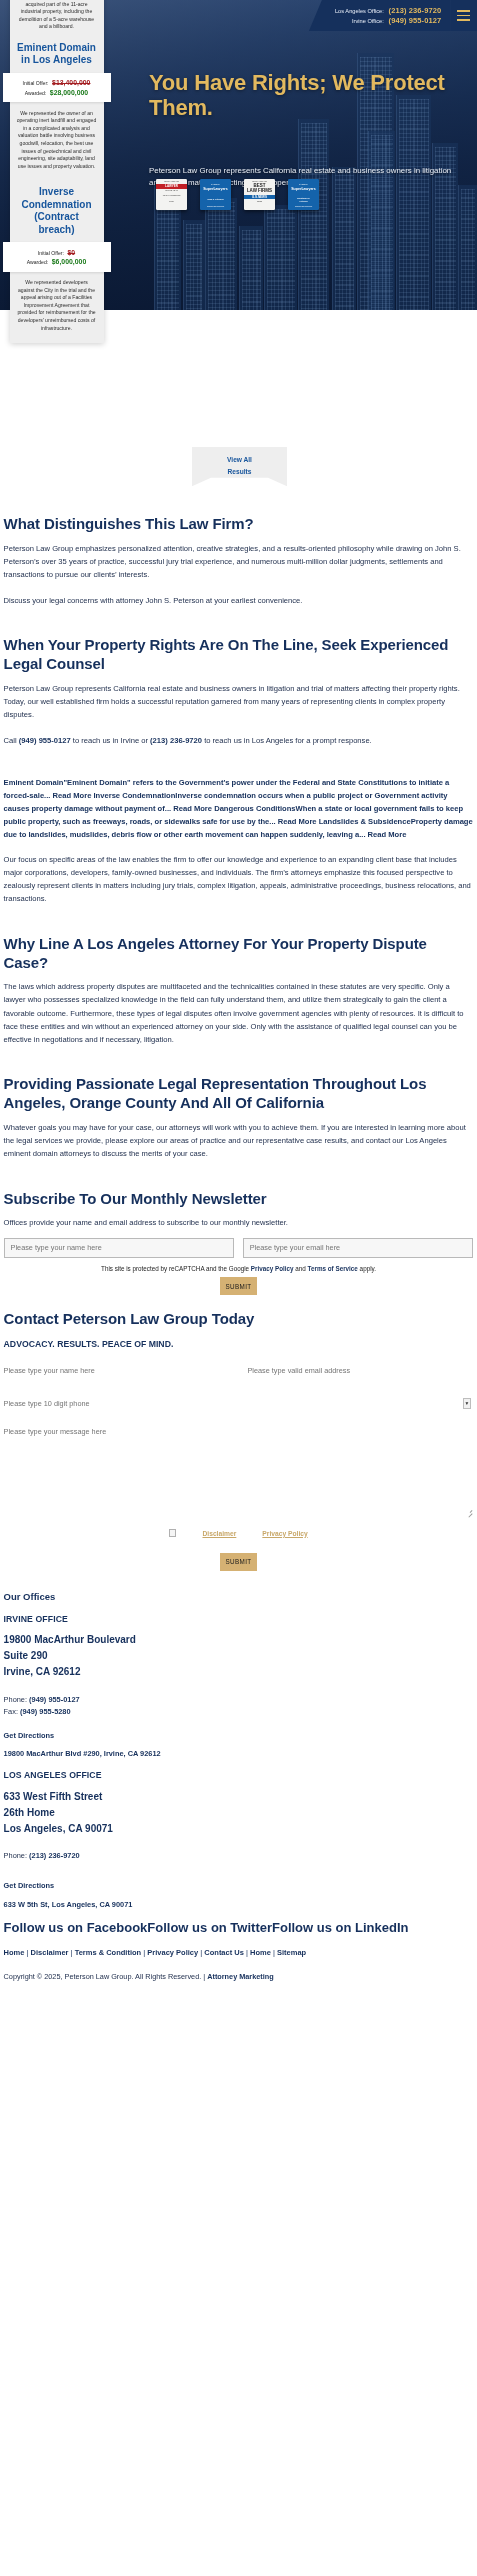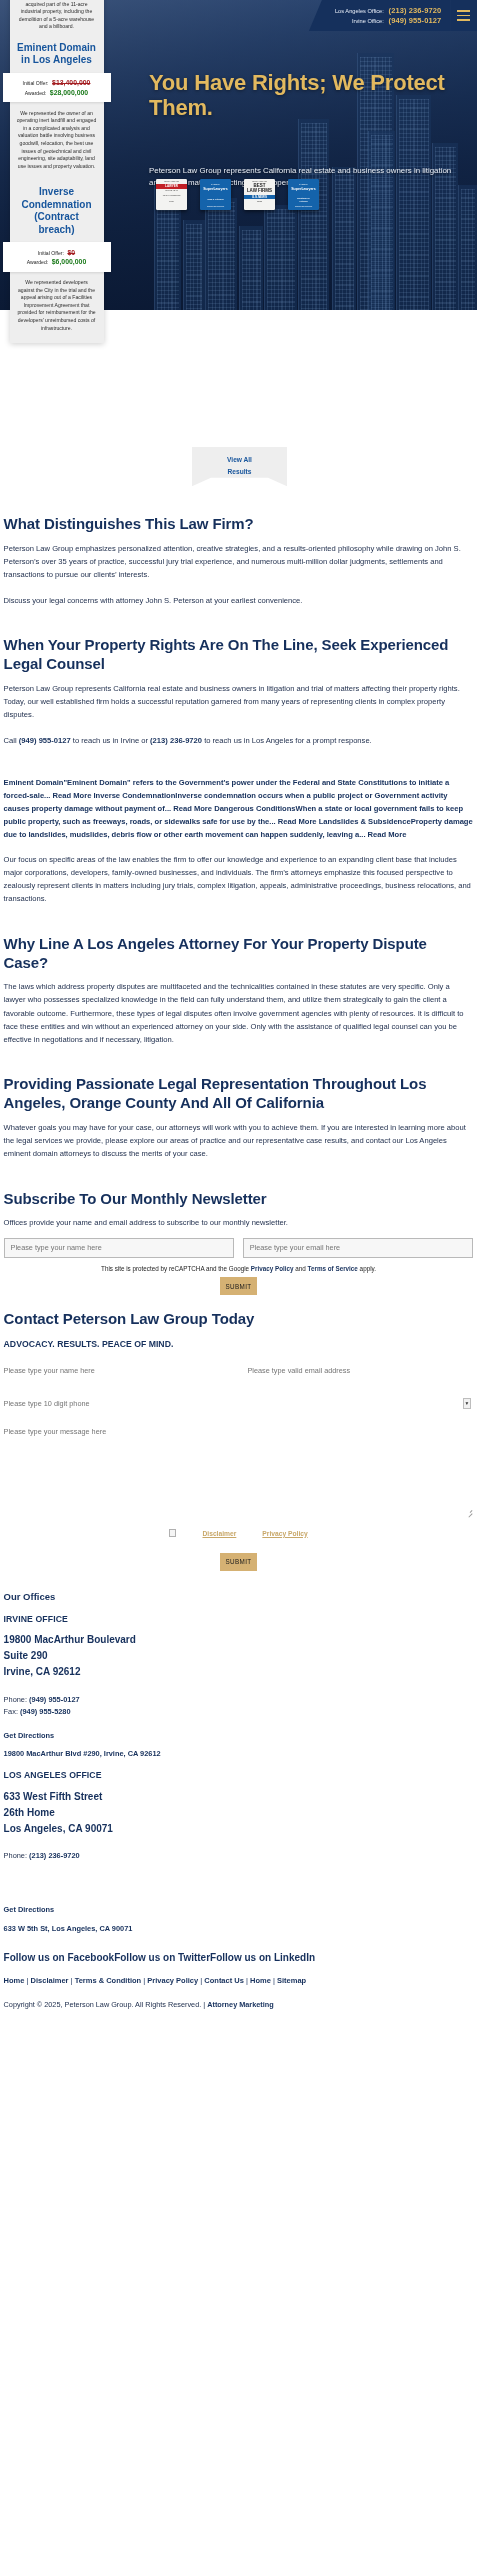"Phone: (213) 236-9720" div.phones { margin-bottom: 43px -> 19px }
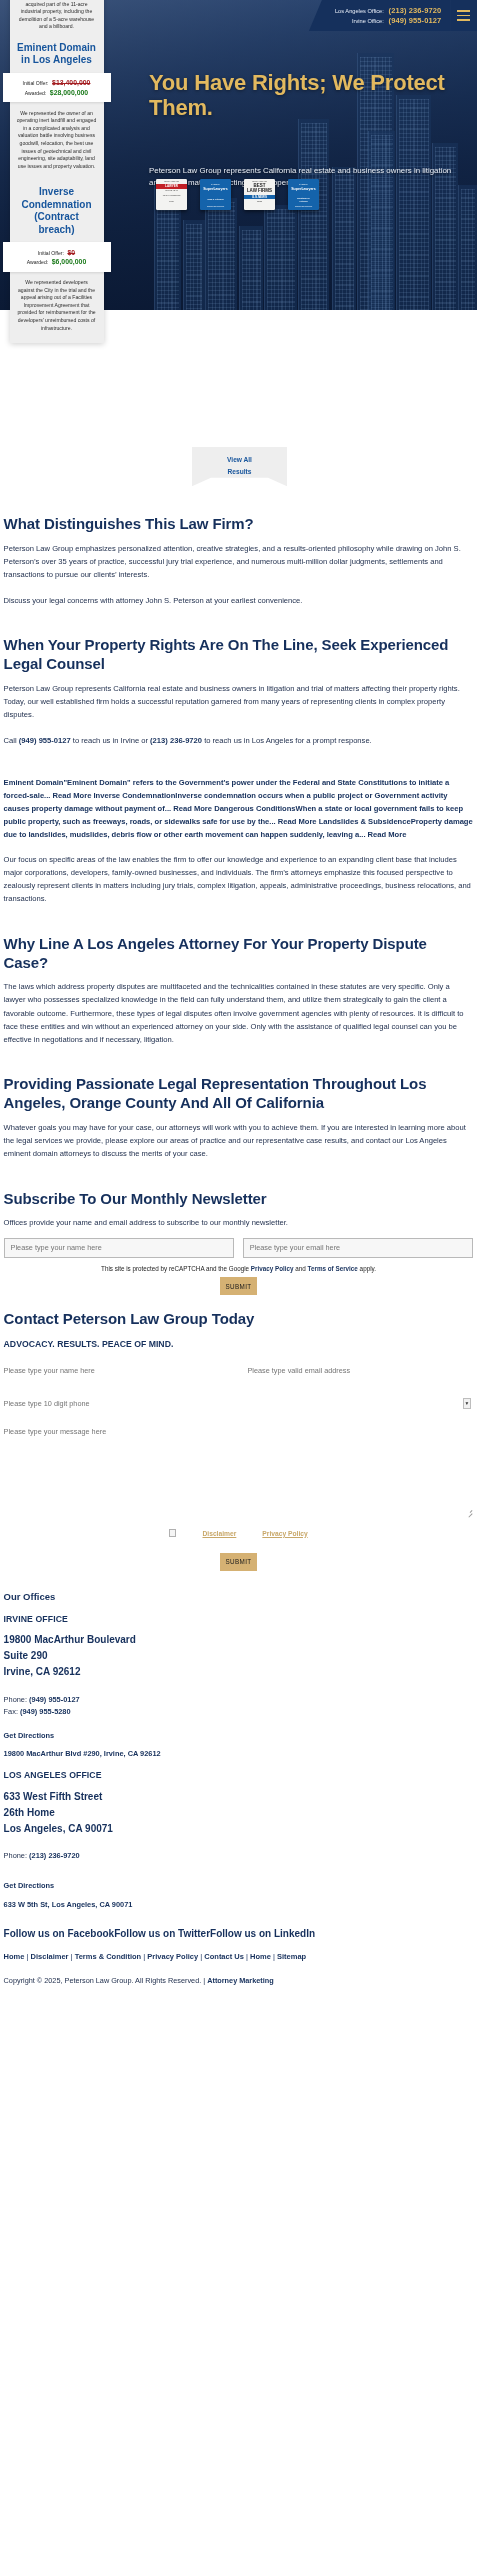"633 W 5th St, Los" div.dir-addr { margin-bottom: 19px -> 11px }
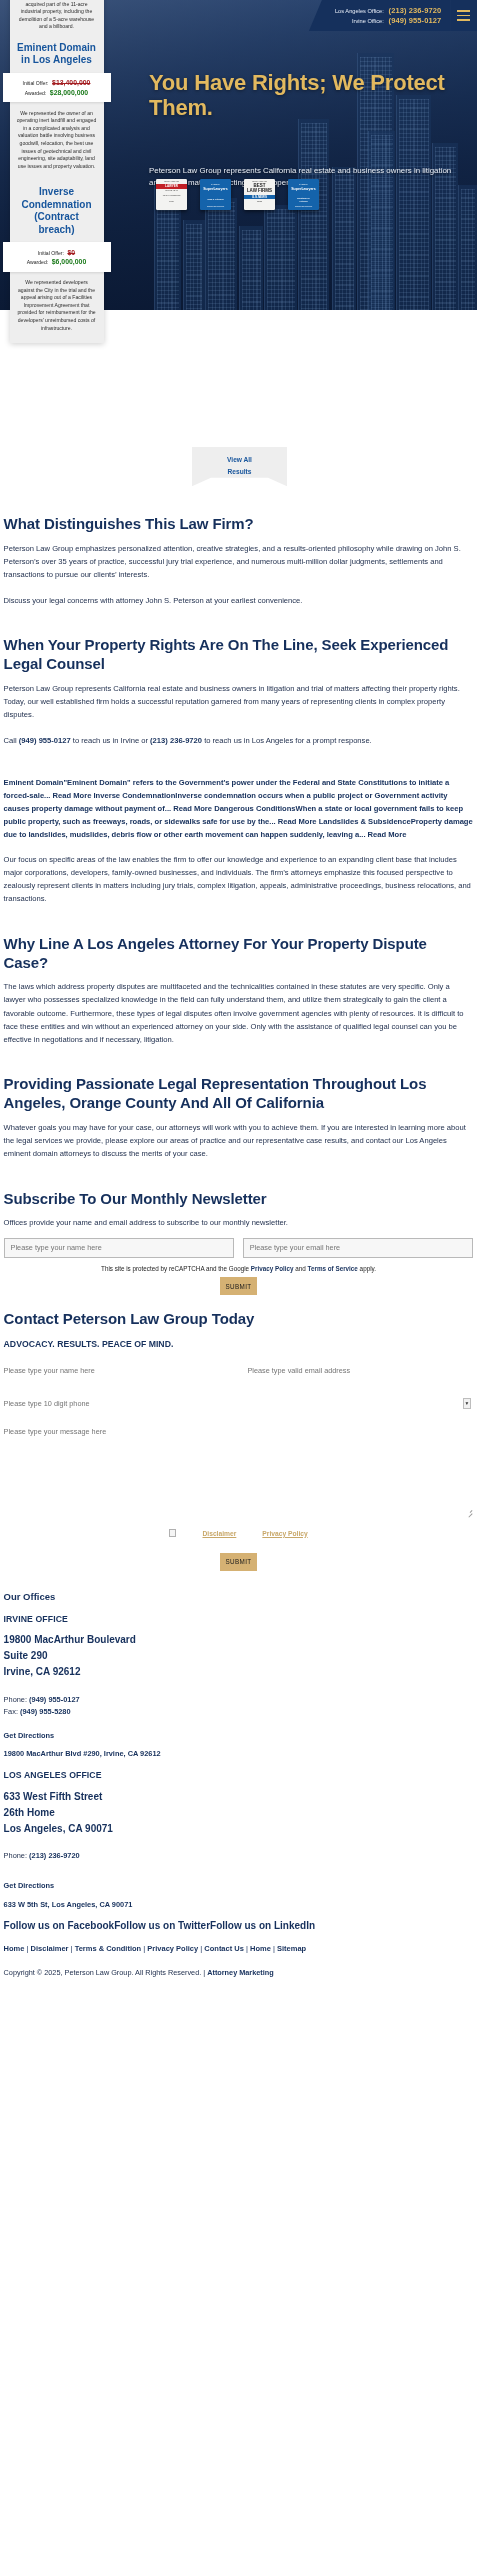"Follow us on FacebookFollow us" .social { font-size: 10px -> 13px }
